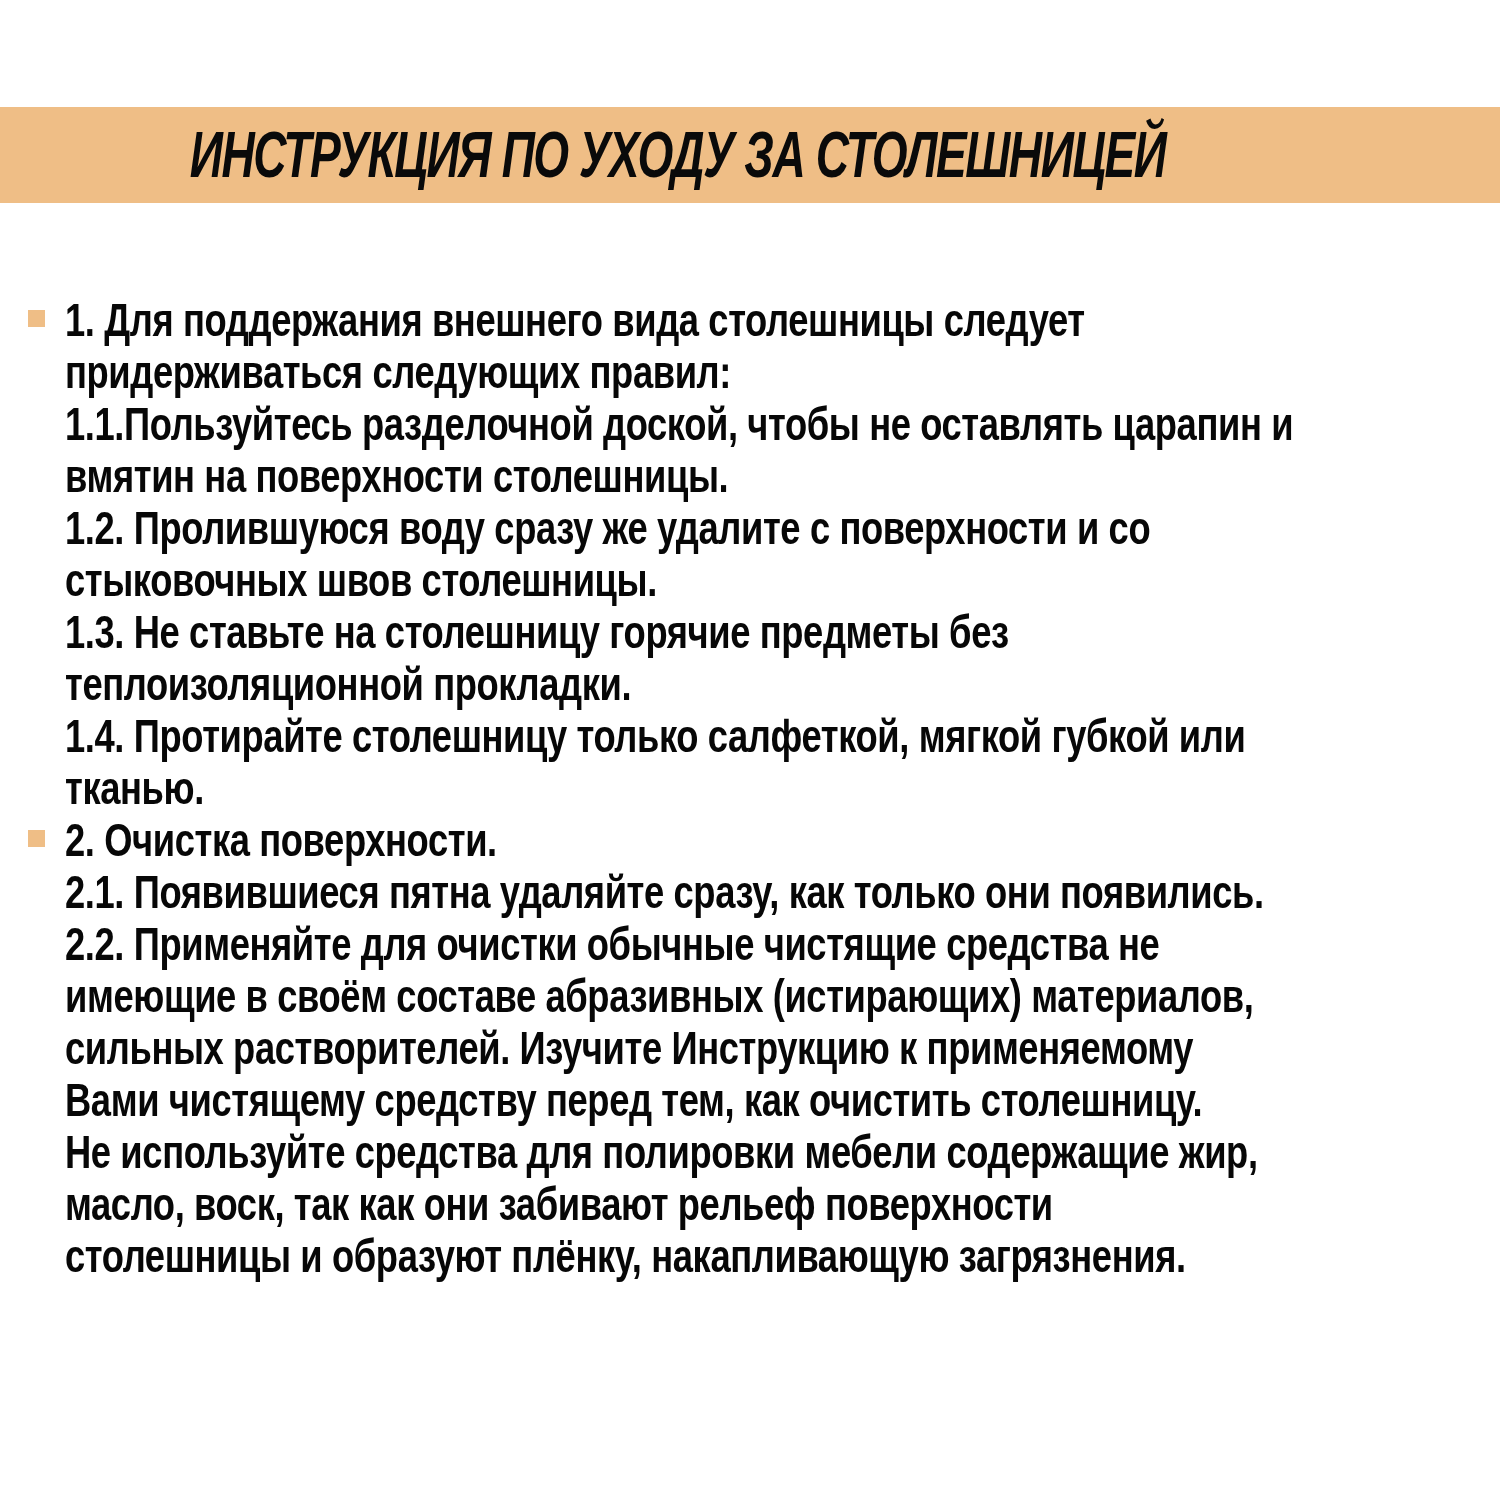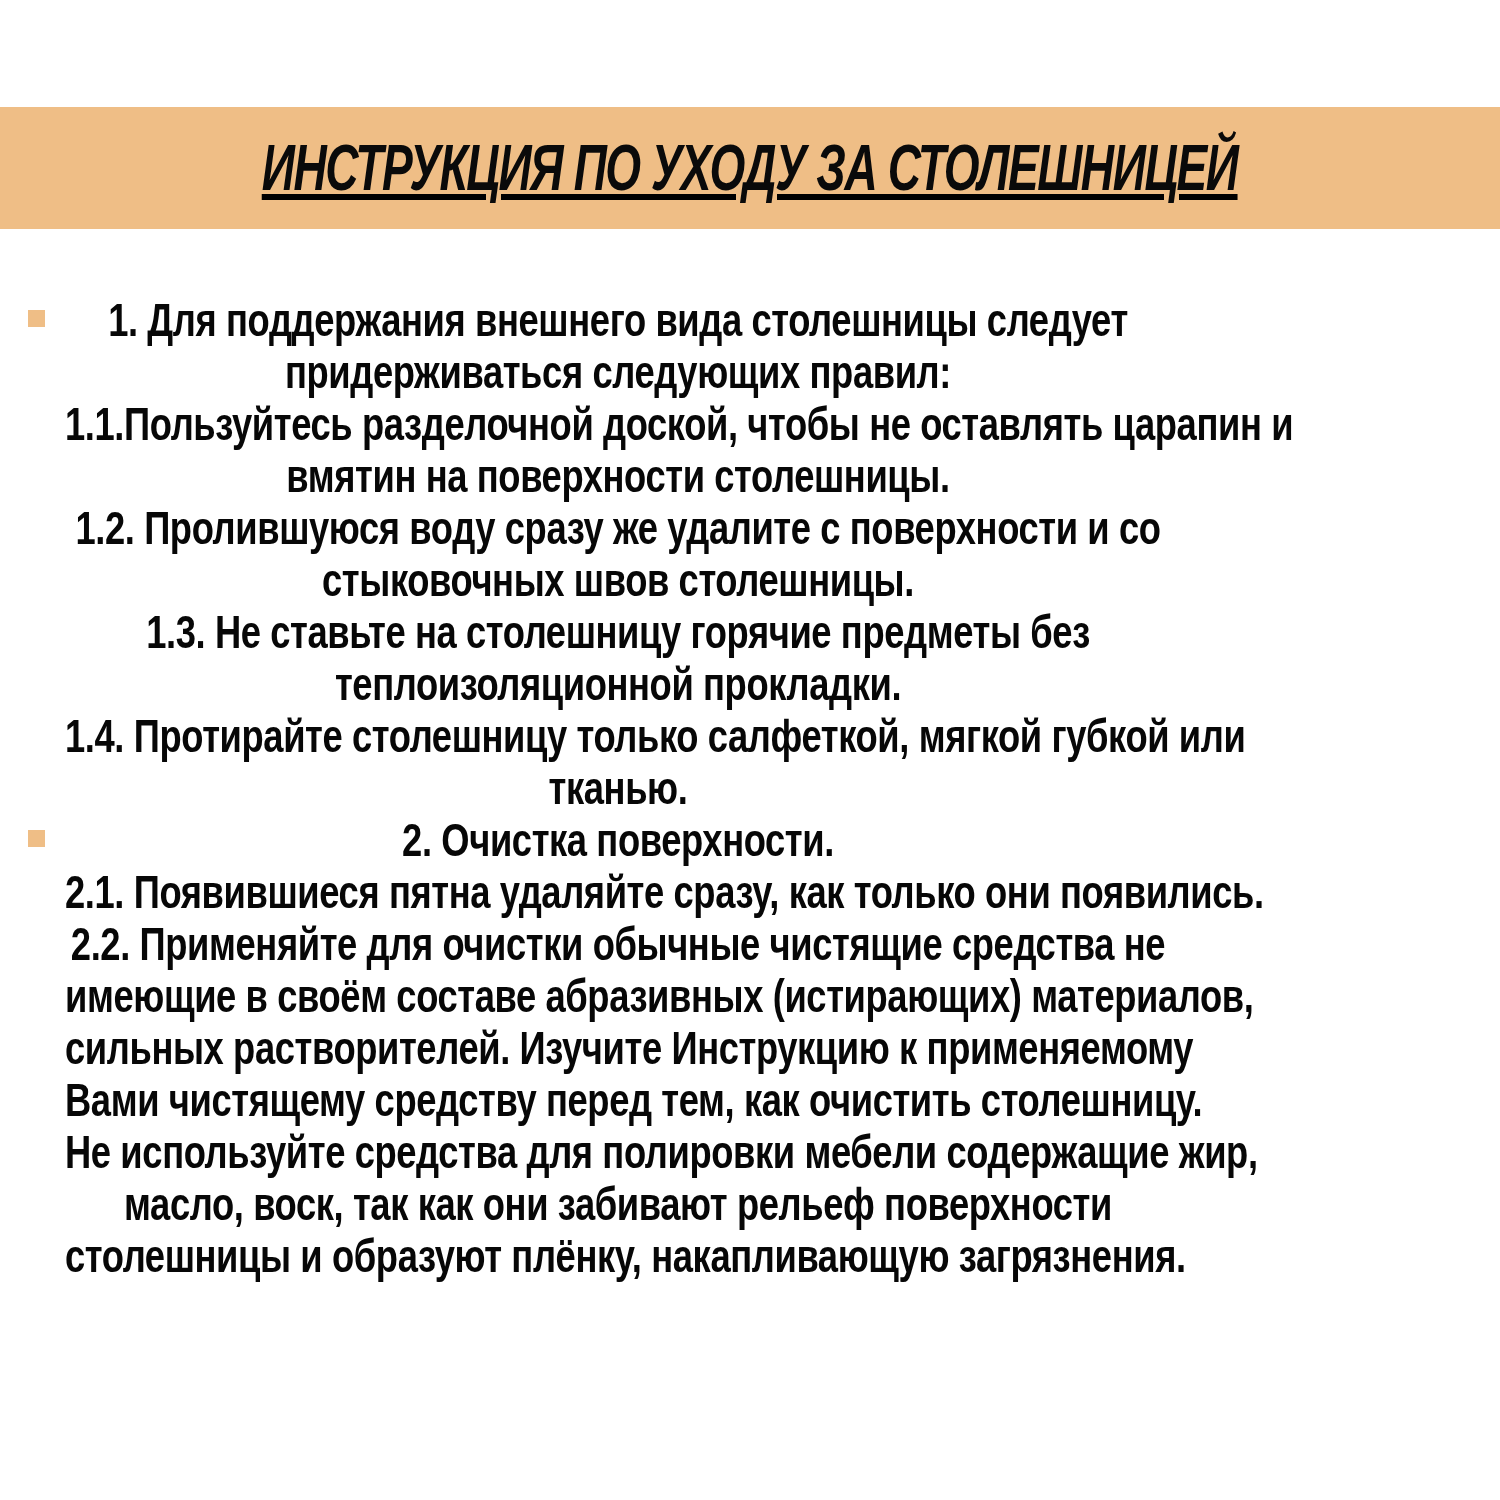"ИНСТРУКЦИЯ ПО УХОДУ ЗА СТОЛЕШНИЦЕЙ" .band { height: 122px -> 96px; justify-content: center -> flex-start; text-decoration: underline -> none }
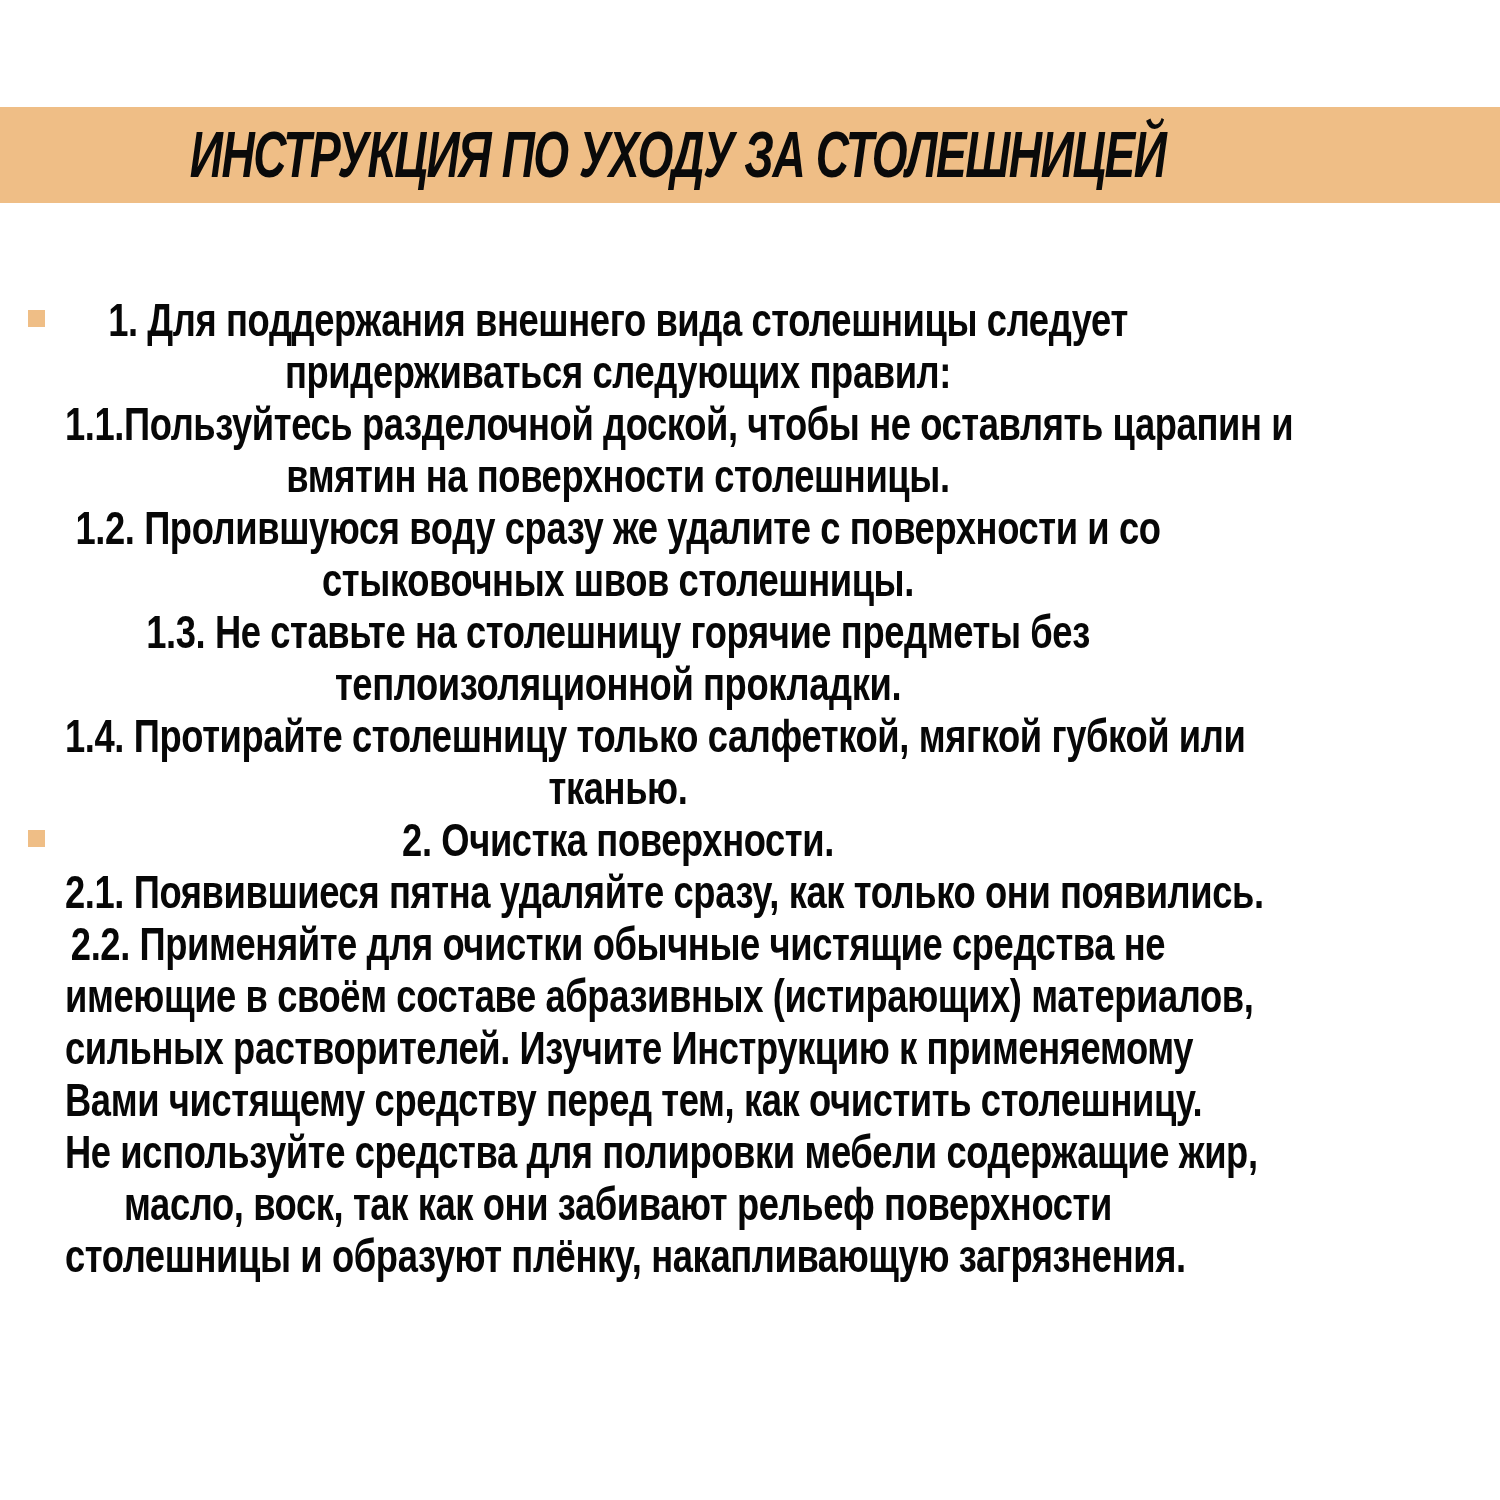"1. Для поддержания внешнего вида" .content { text-align: center -> none }
